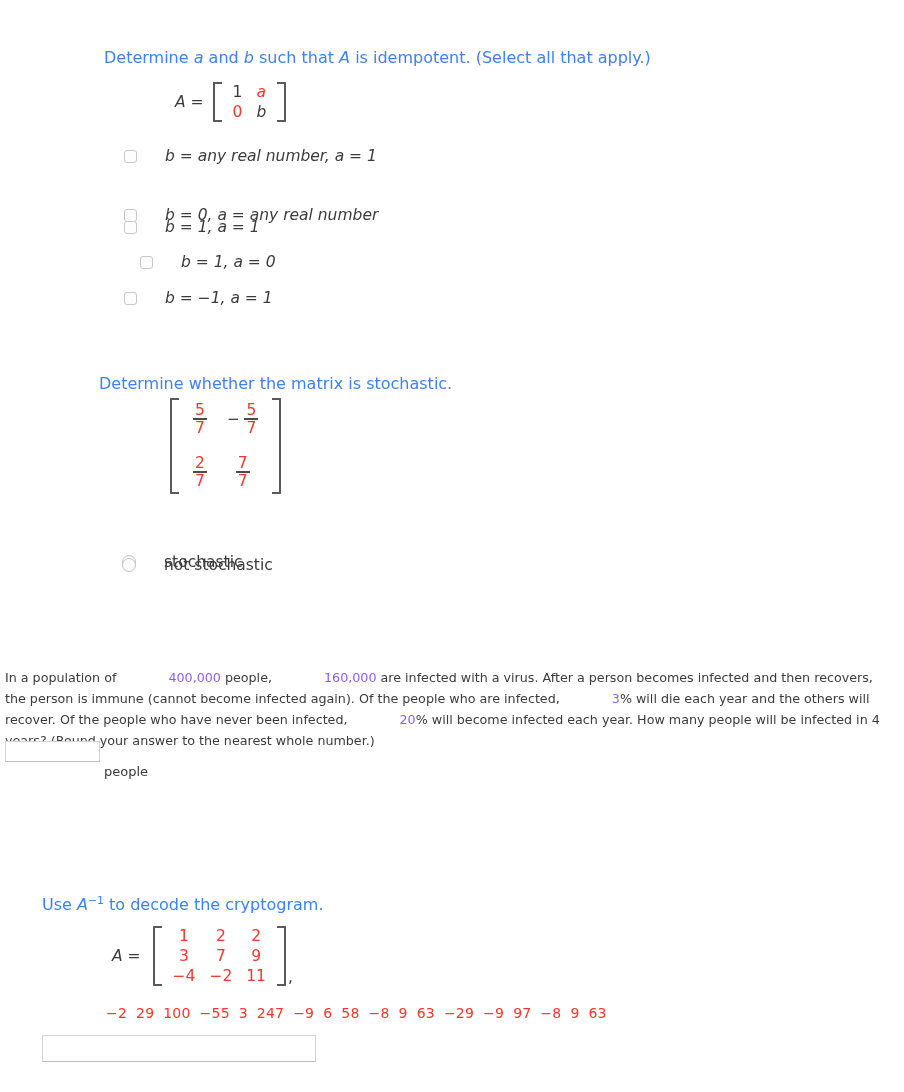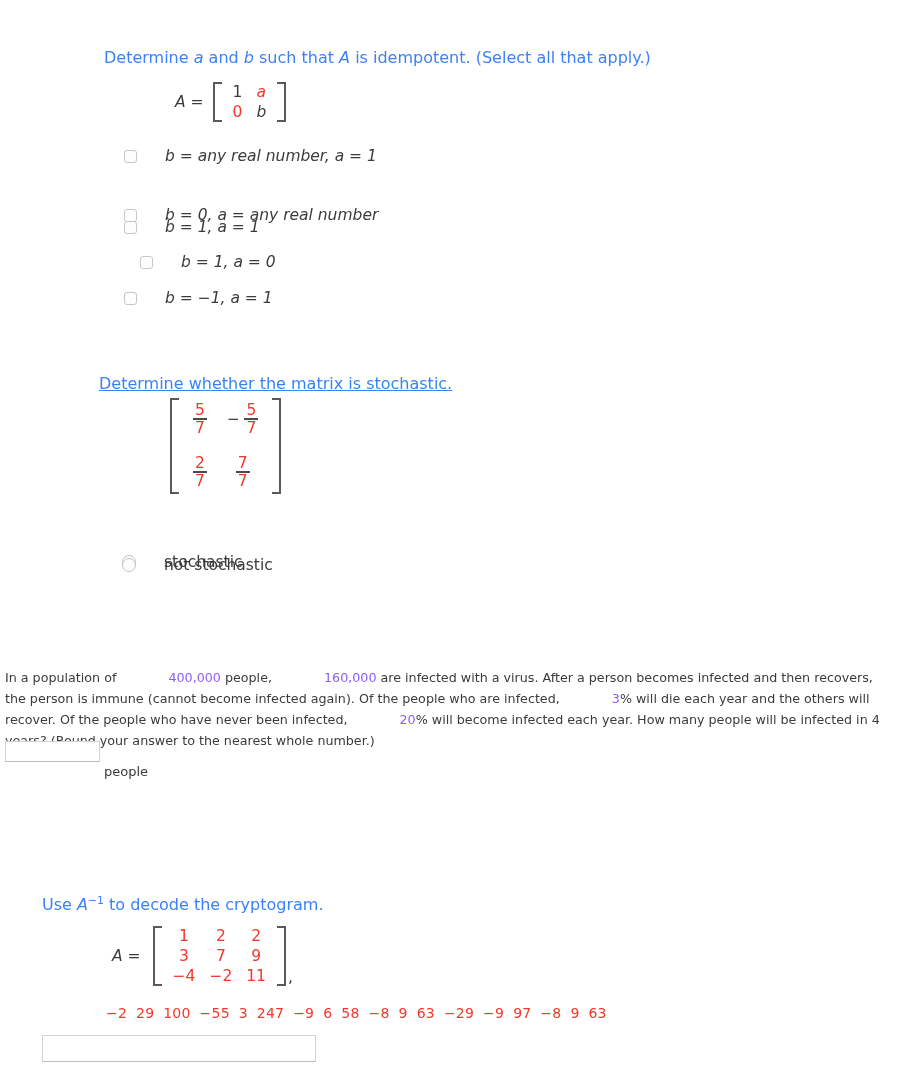"Determine whether the matrix is" div.abs { text-decoration: underline -> none }
